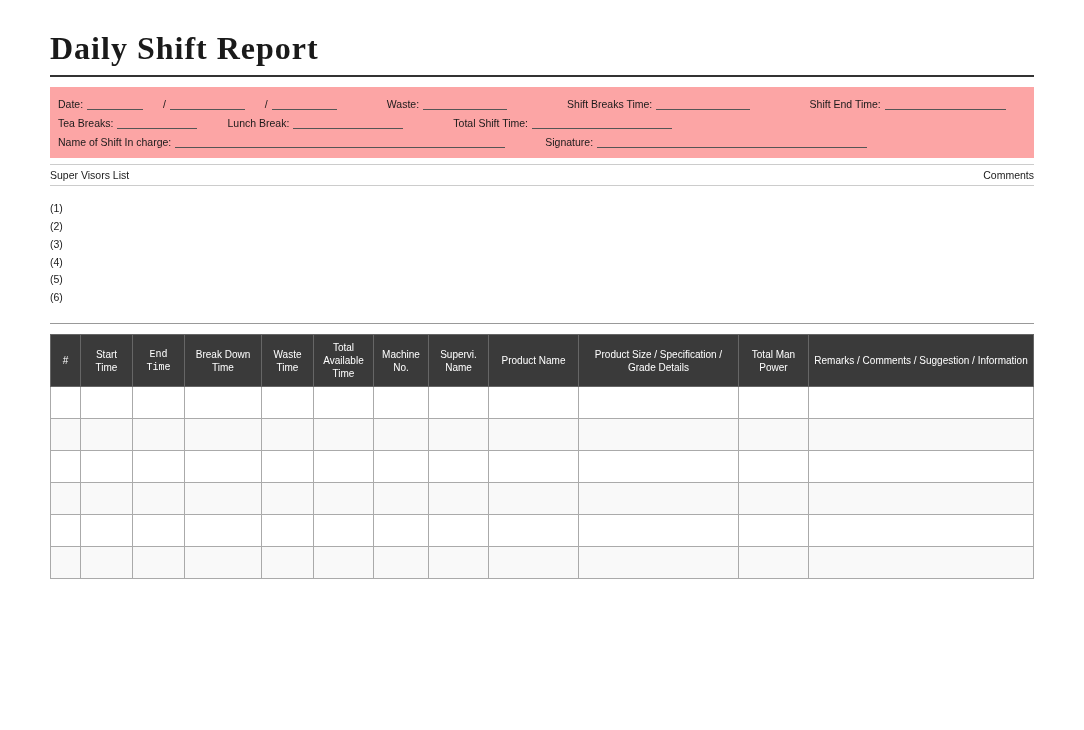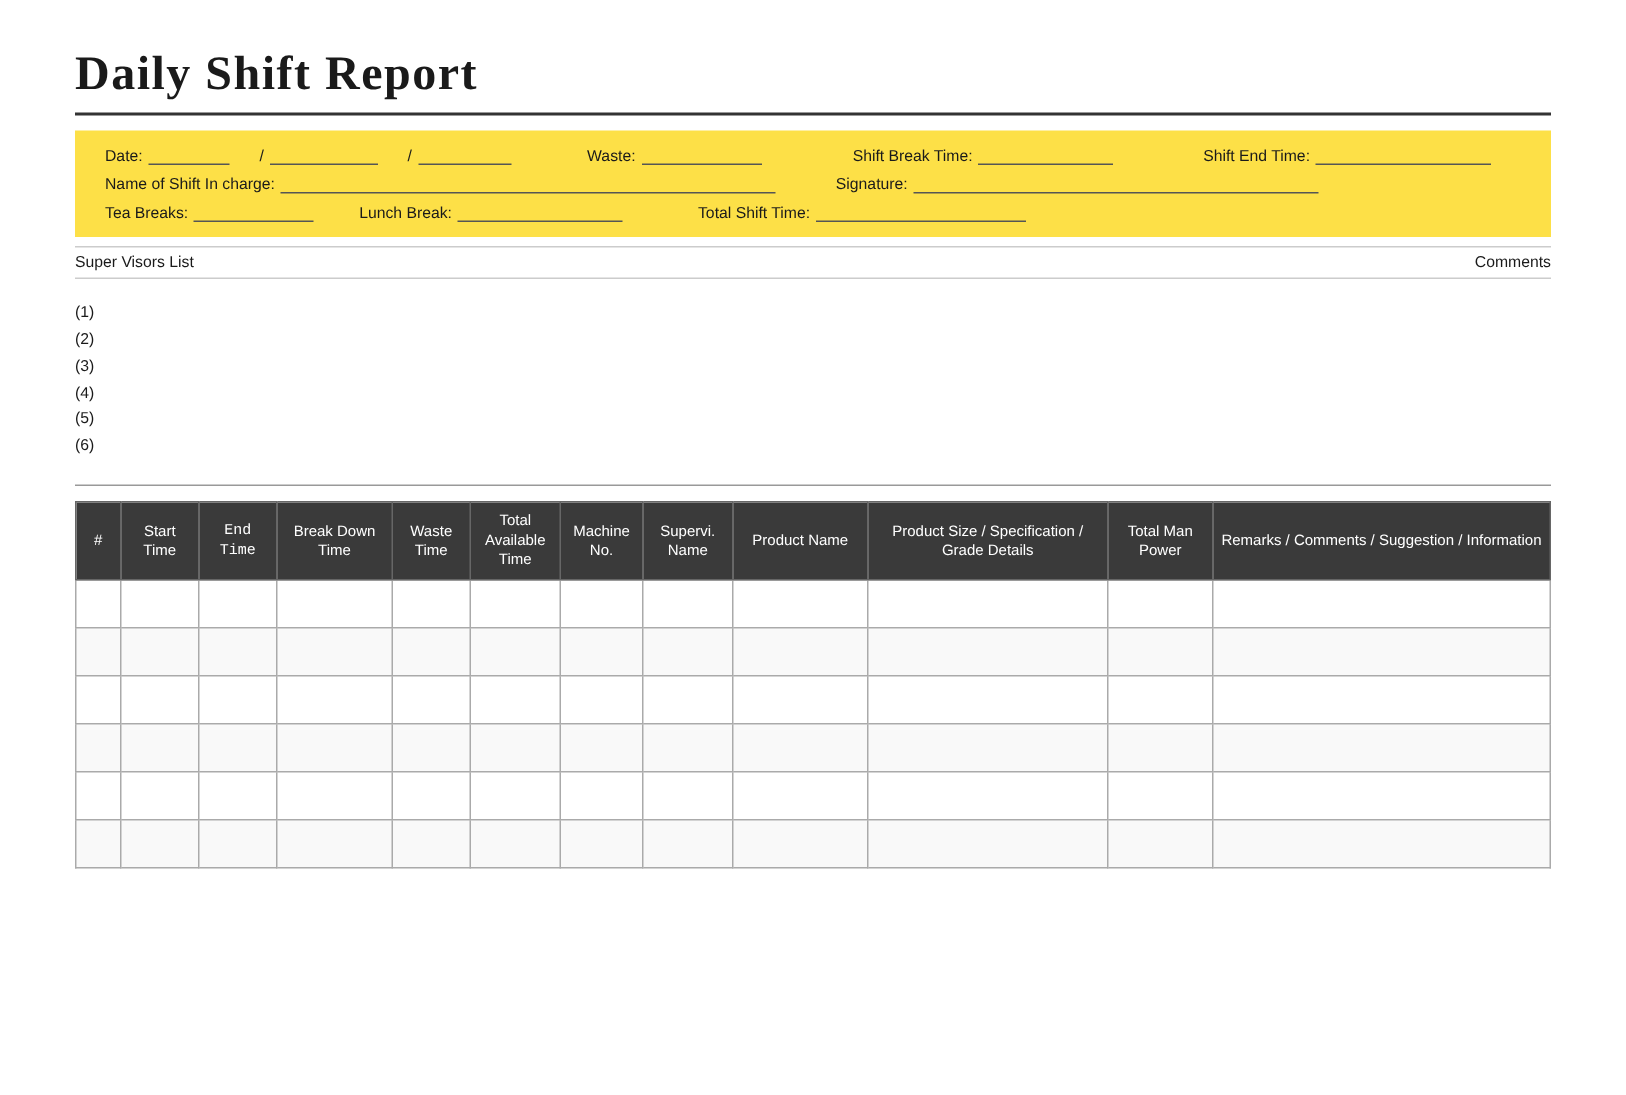"Date:" .info-section { background: #fde047 -> #fca5a5; padding: 10px 20px -> 10px 8px }
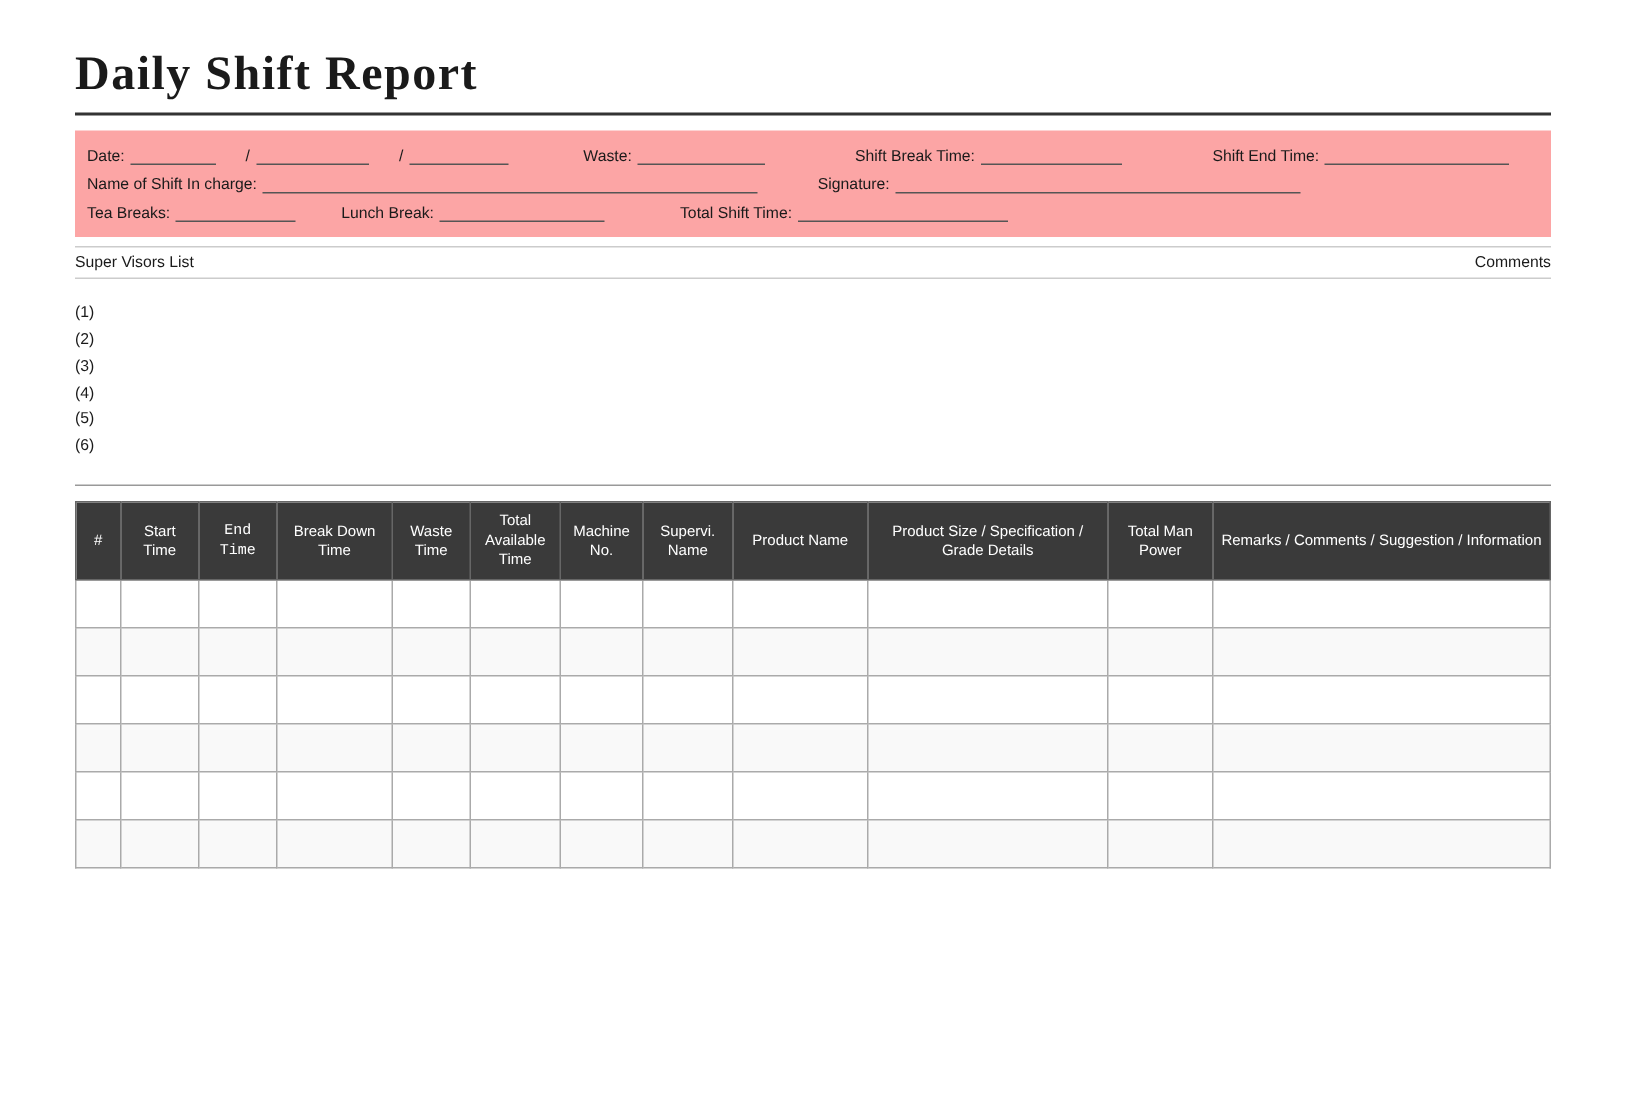"Shift Break Time:" span.info-label { text: Break -> Breaks }
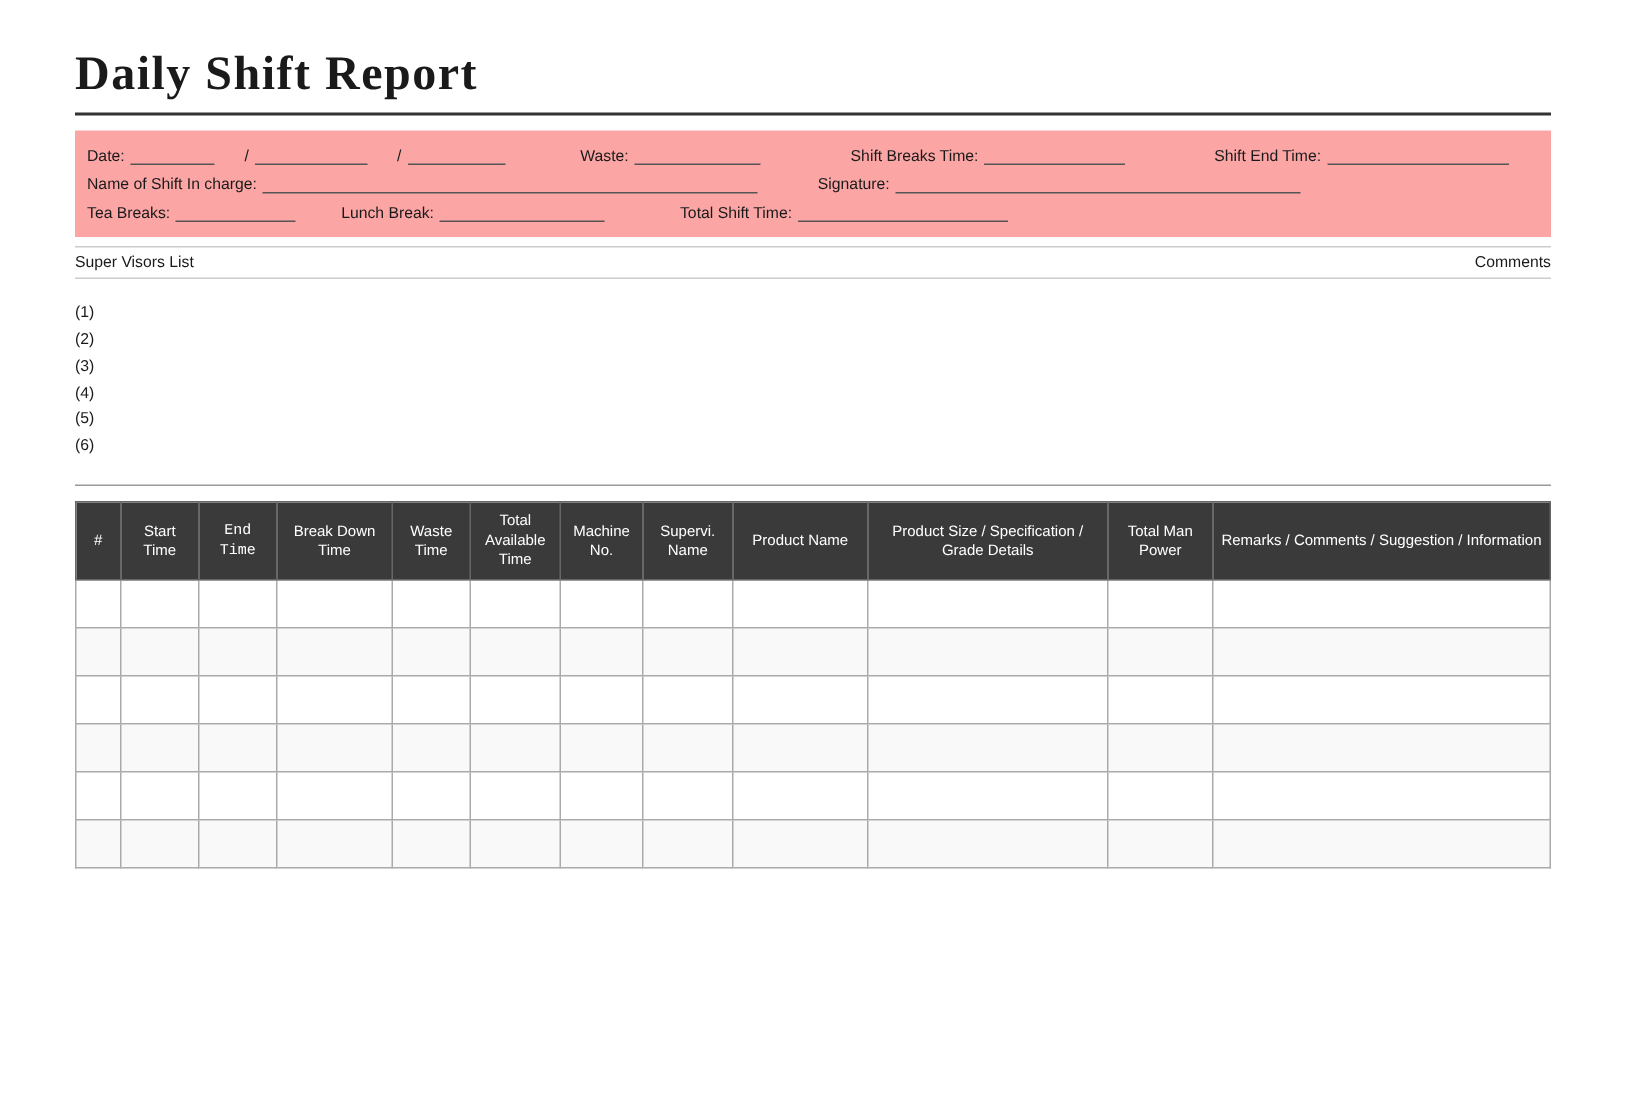"Name of Shift In charge:" div.info-row { order: before "Tea Breaks:" -> after "Tea Breaks:" }
